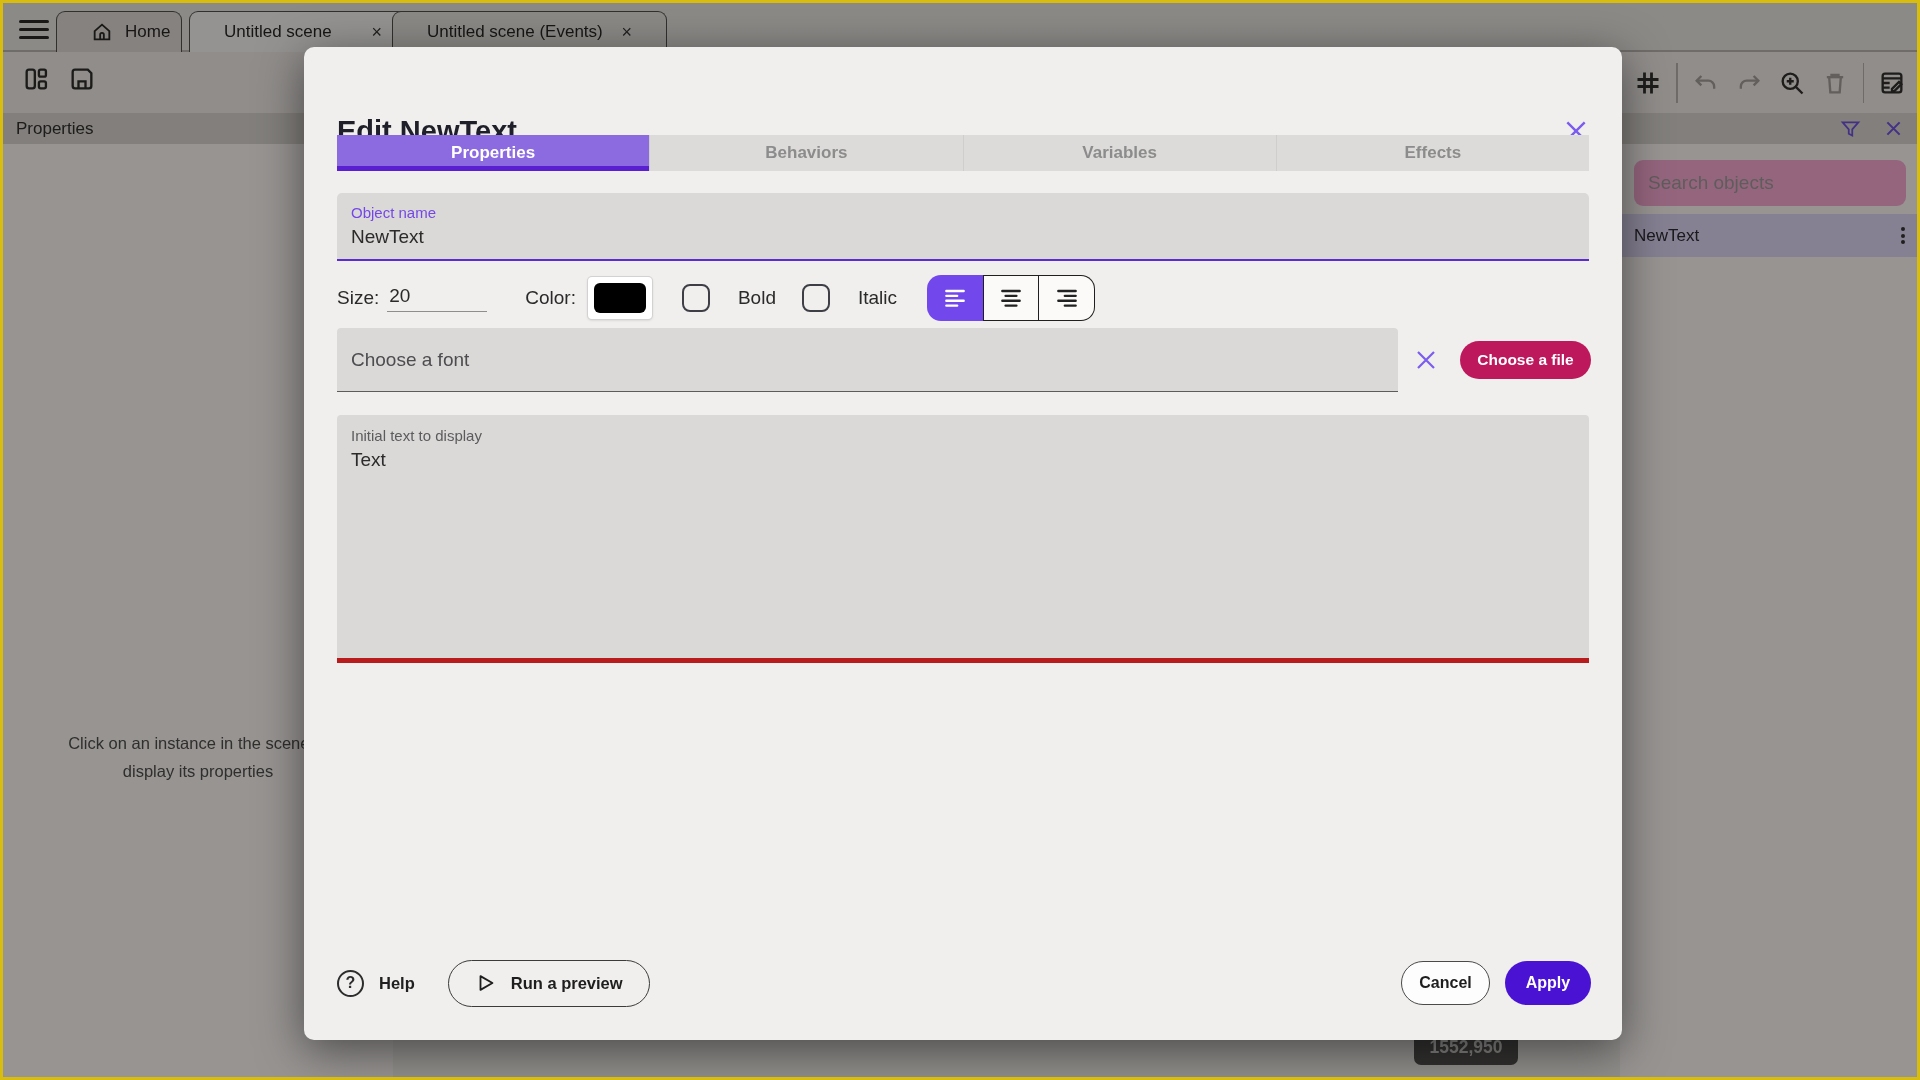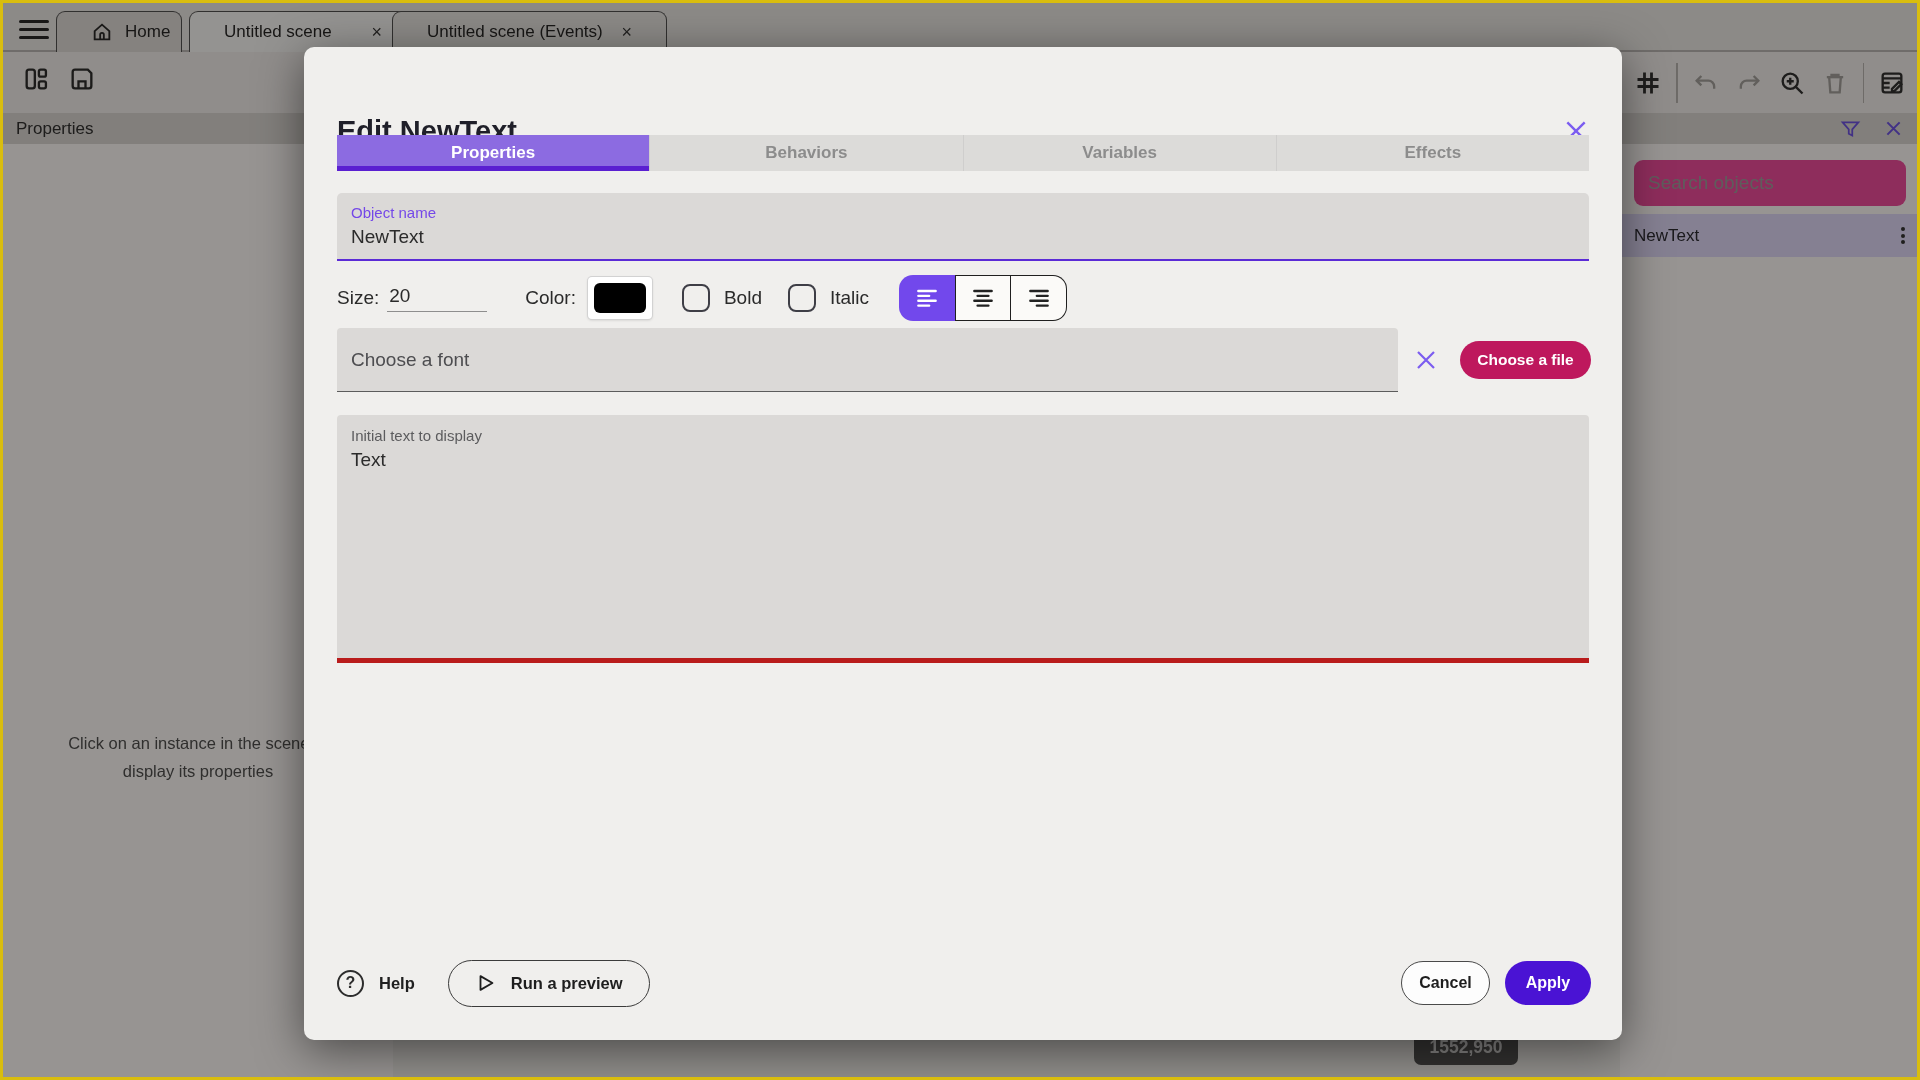"Search objects" .searchbox { background: #ec4899 -> #f9a8d4 }
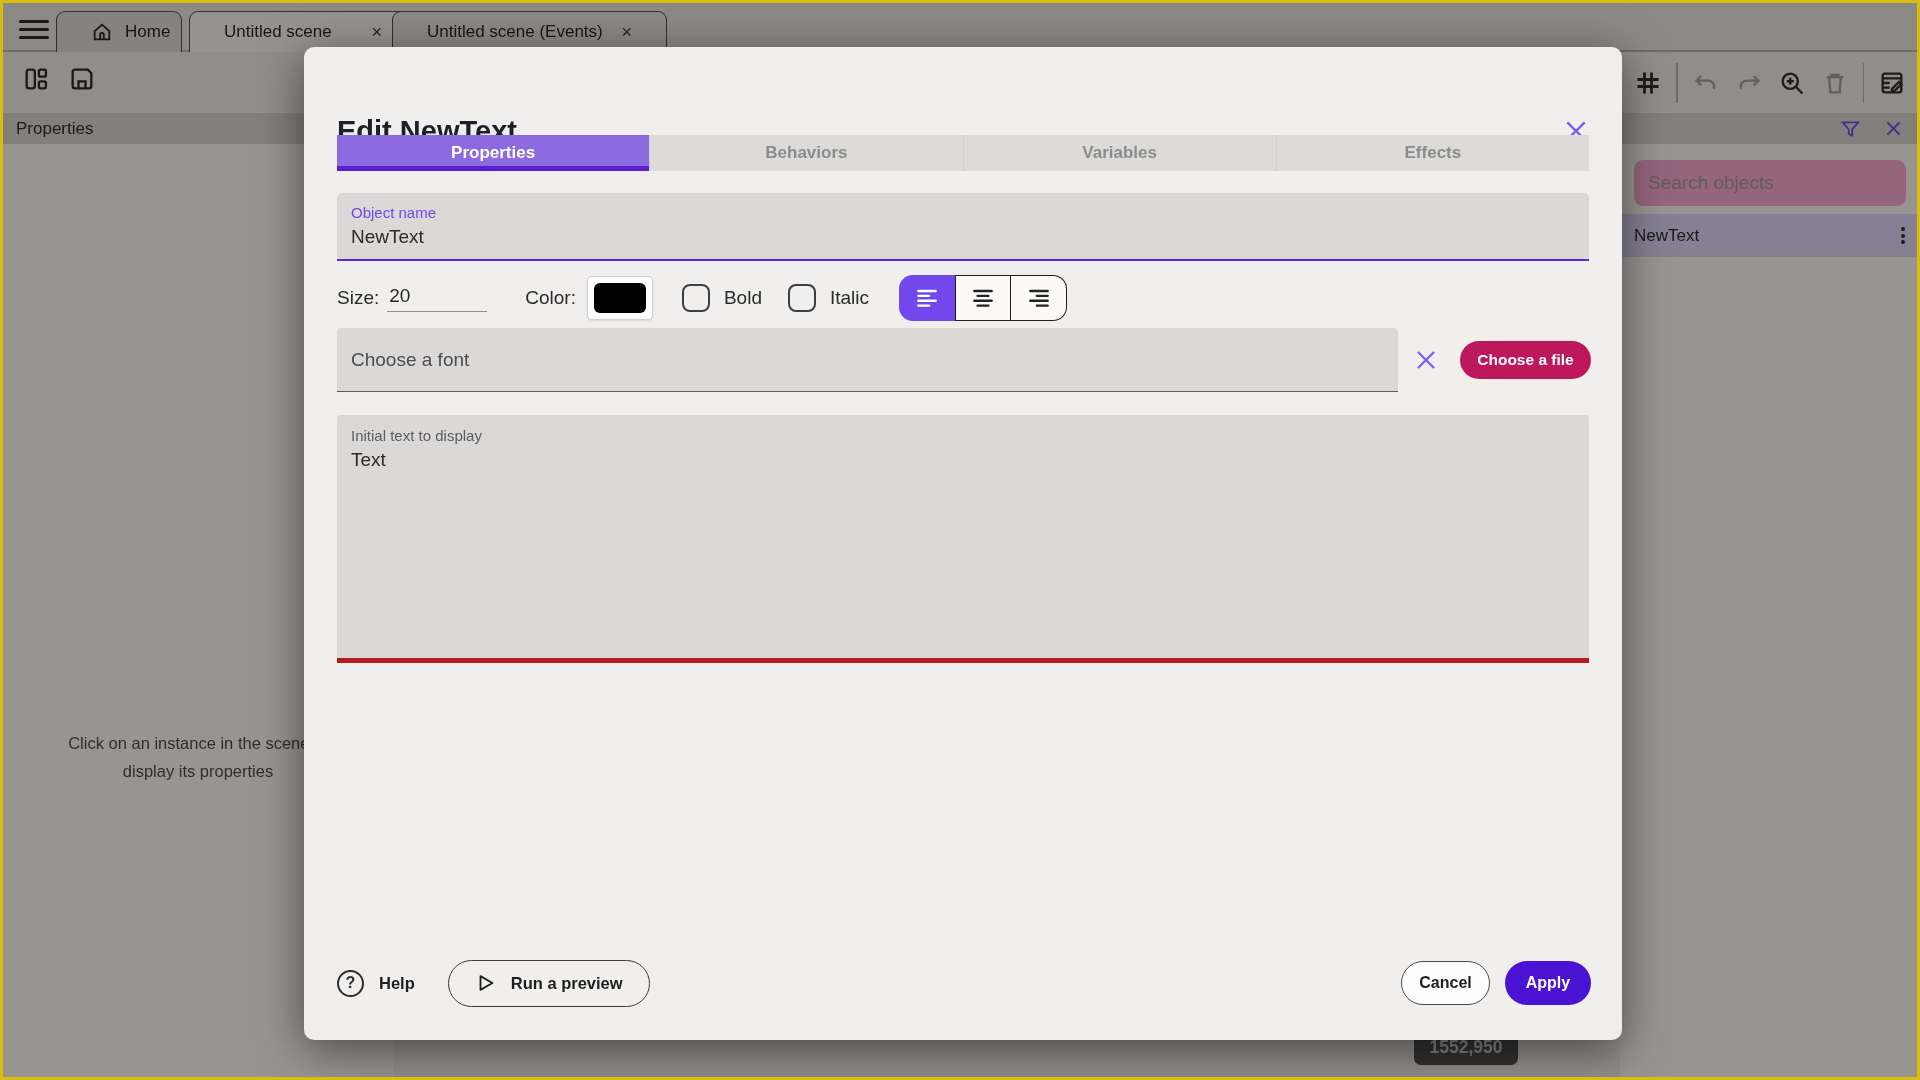"Bold" .cb-lbl { margin-left: 14px -> 28px }
